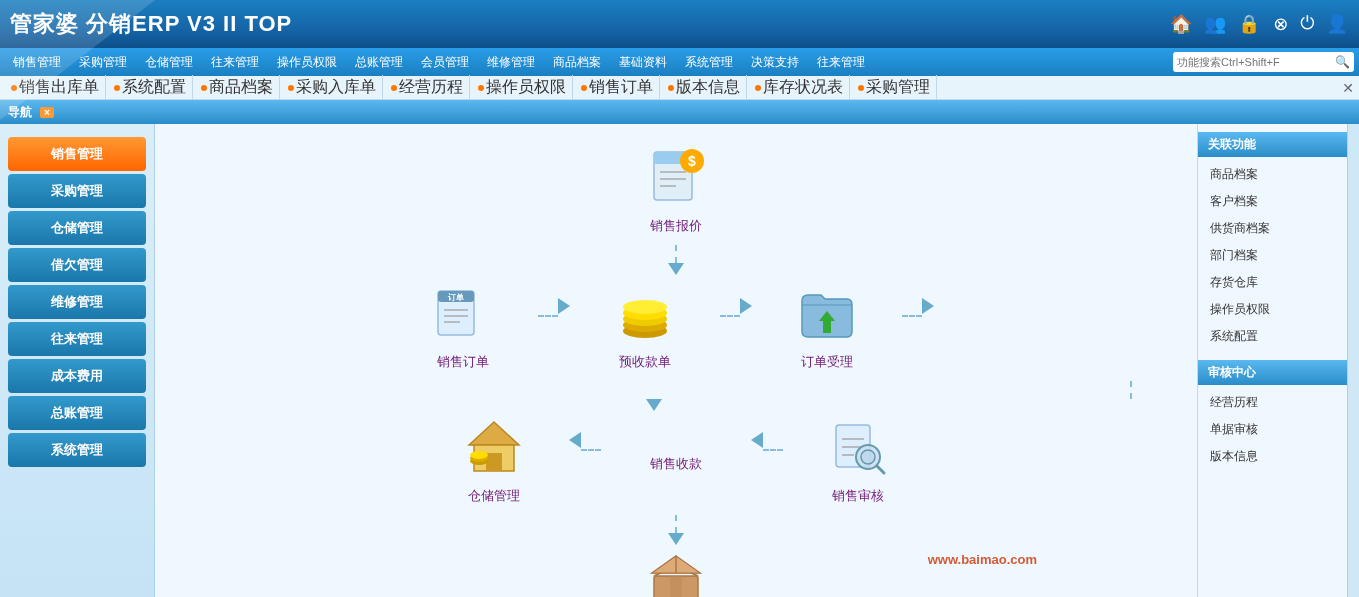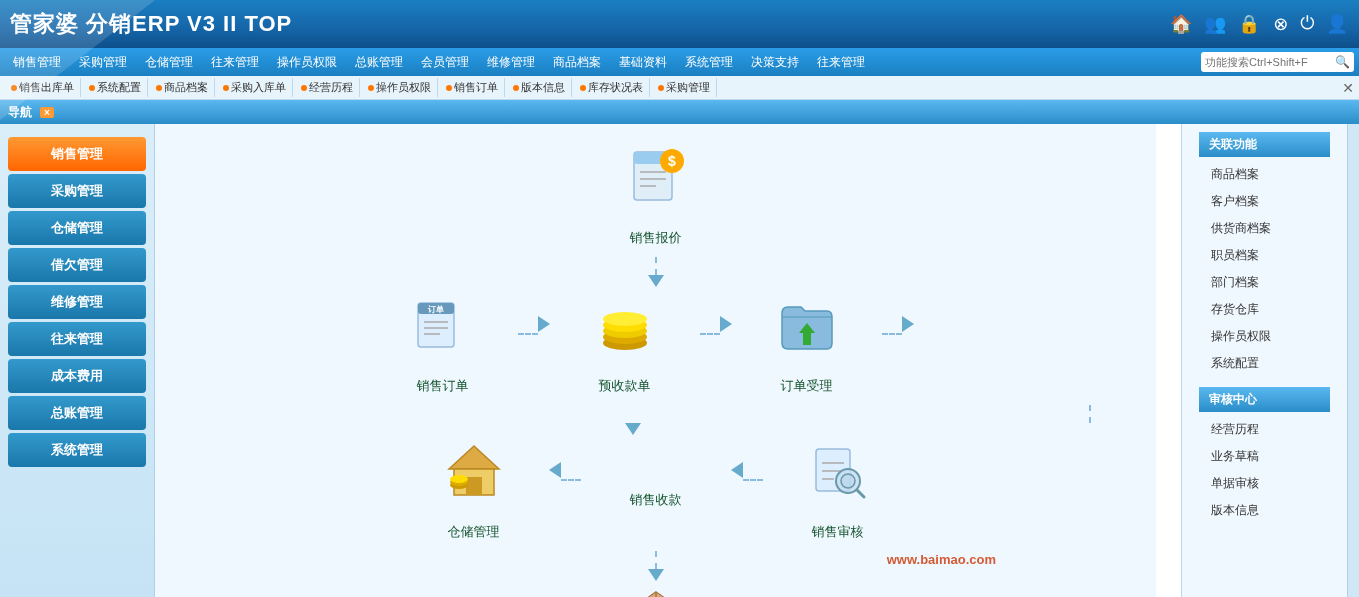"功能搜索Ctrl+Shift+F" #search-box { gap: none -> 28px }
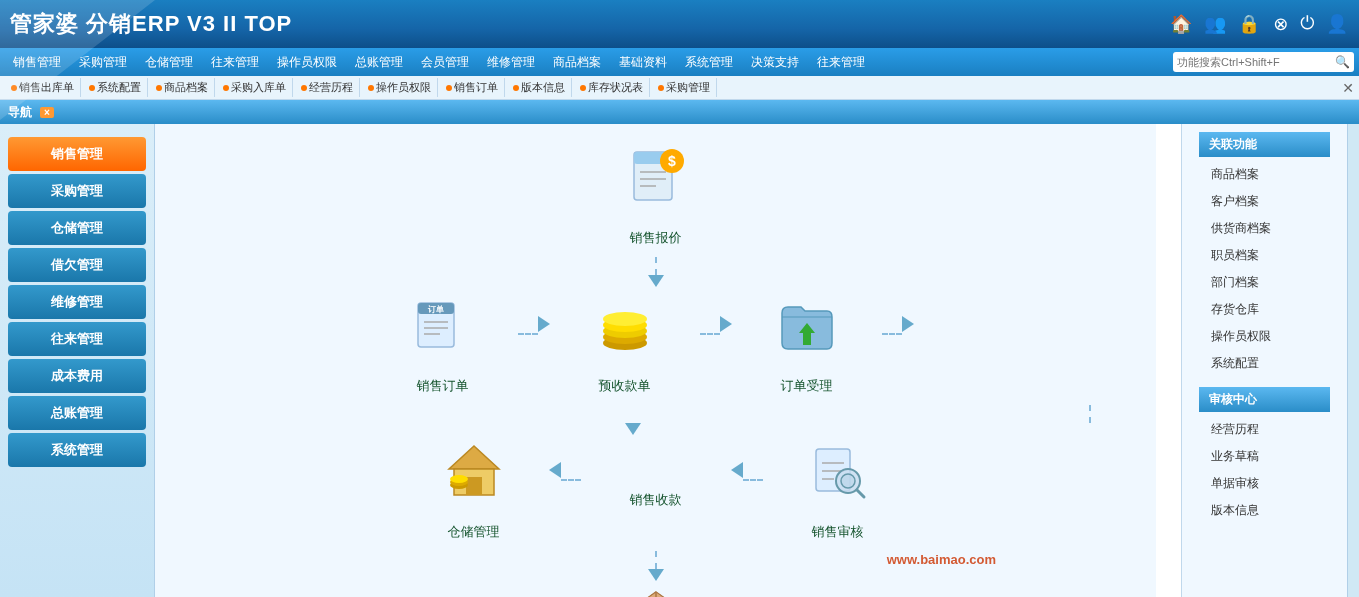"销售出库单" .tab-item { font-size: 11px -> 16px }
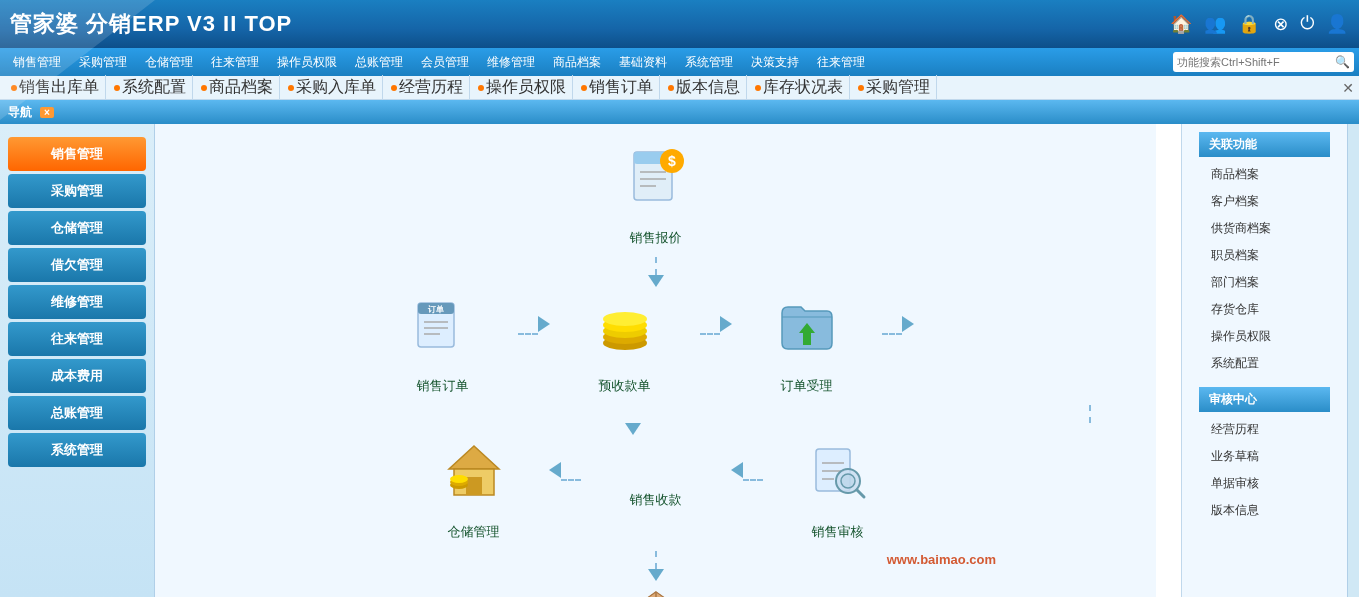"关联功能" #right-panel { margin-left: 25px -> none; padding: 8px 17px -> 8px 0; width: 166px -> 150px }
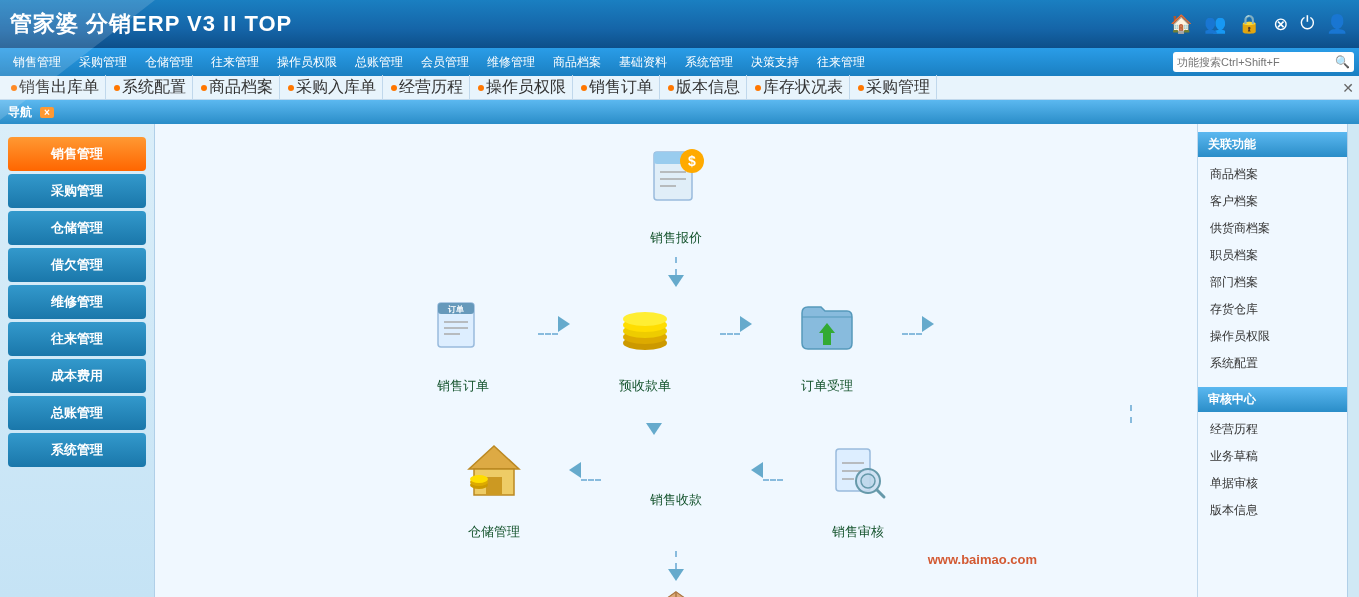"销售报价" .flow-label { color: #14532d -> #701a75; margin-top: 20px -> 8px }
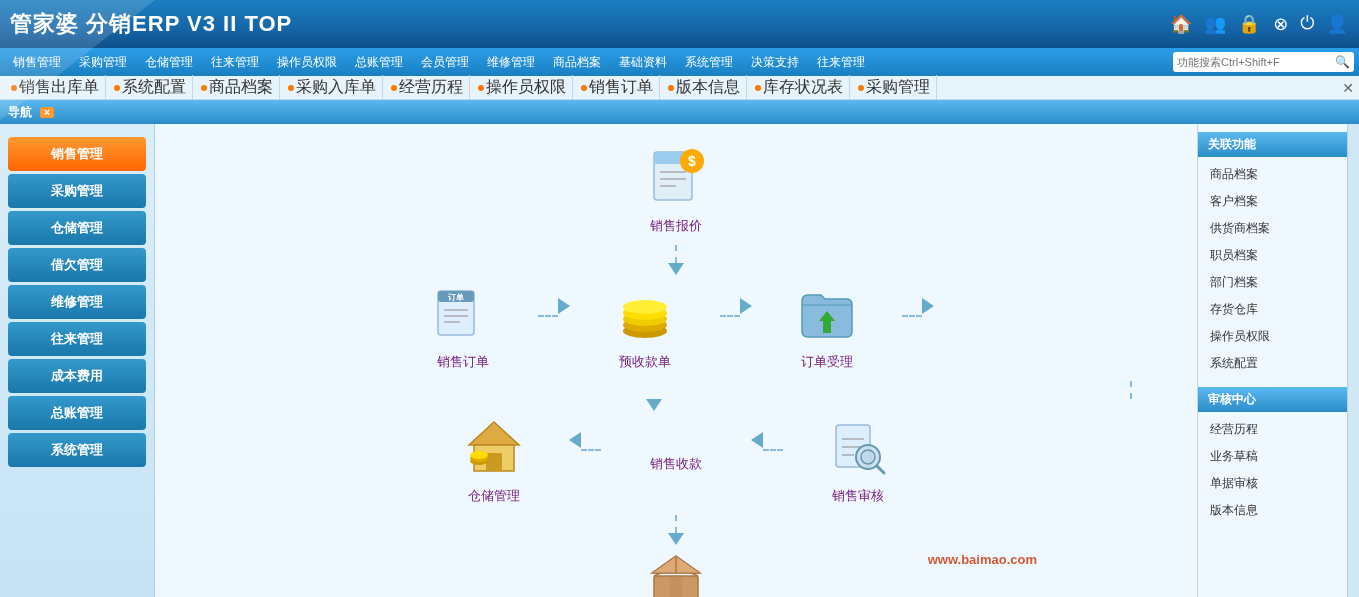"职员档案" a.panel-link { html: <a>职员档案</a> -> none }
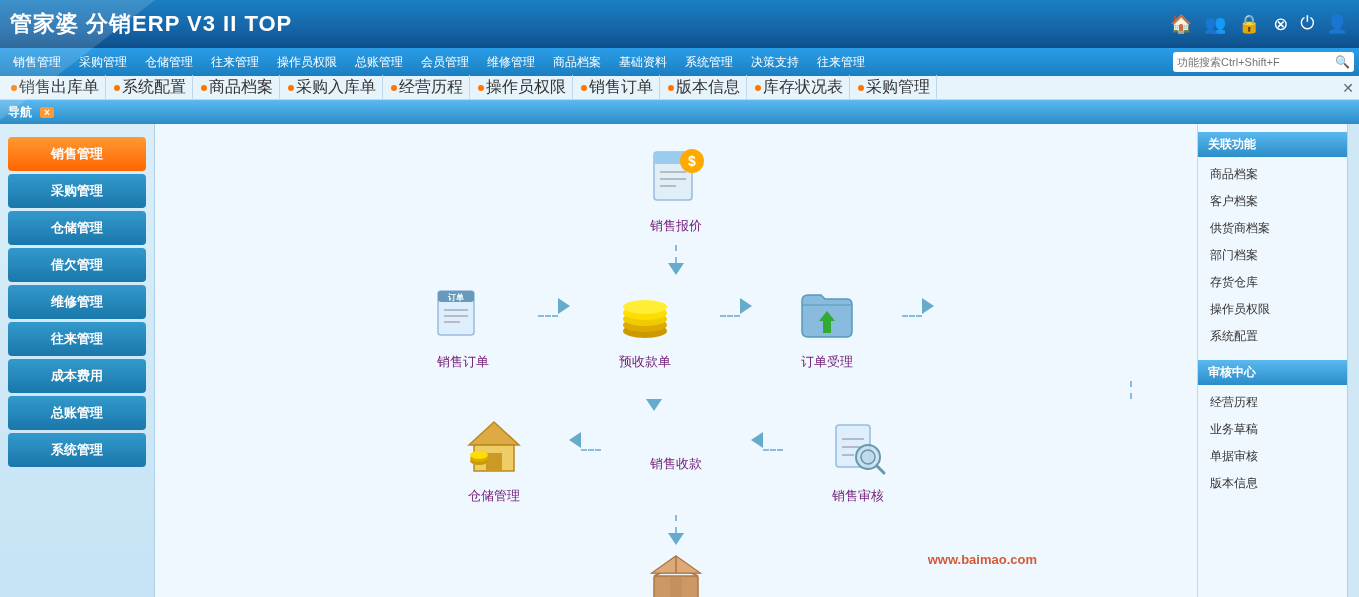"业务草稿" a.panel-link { html: <a>业务草稿</a> -> none }
